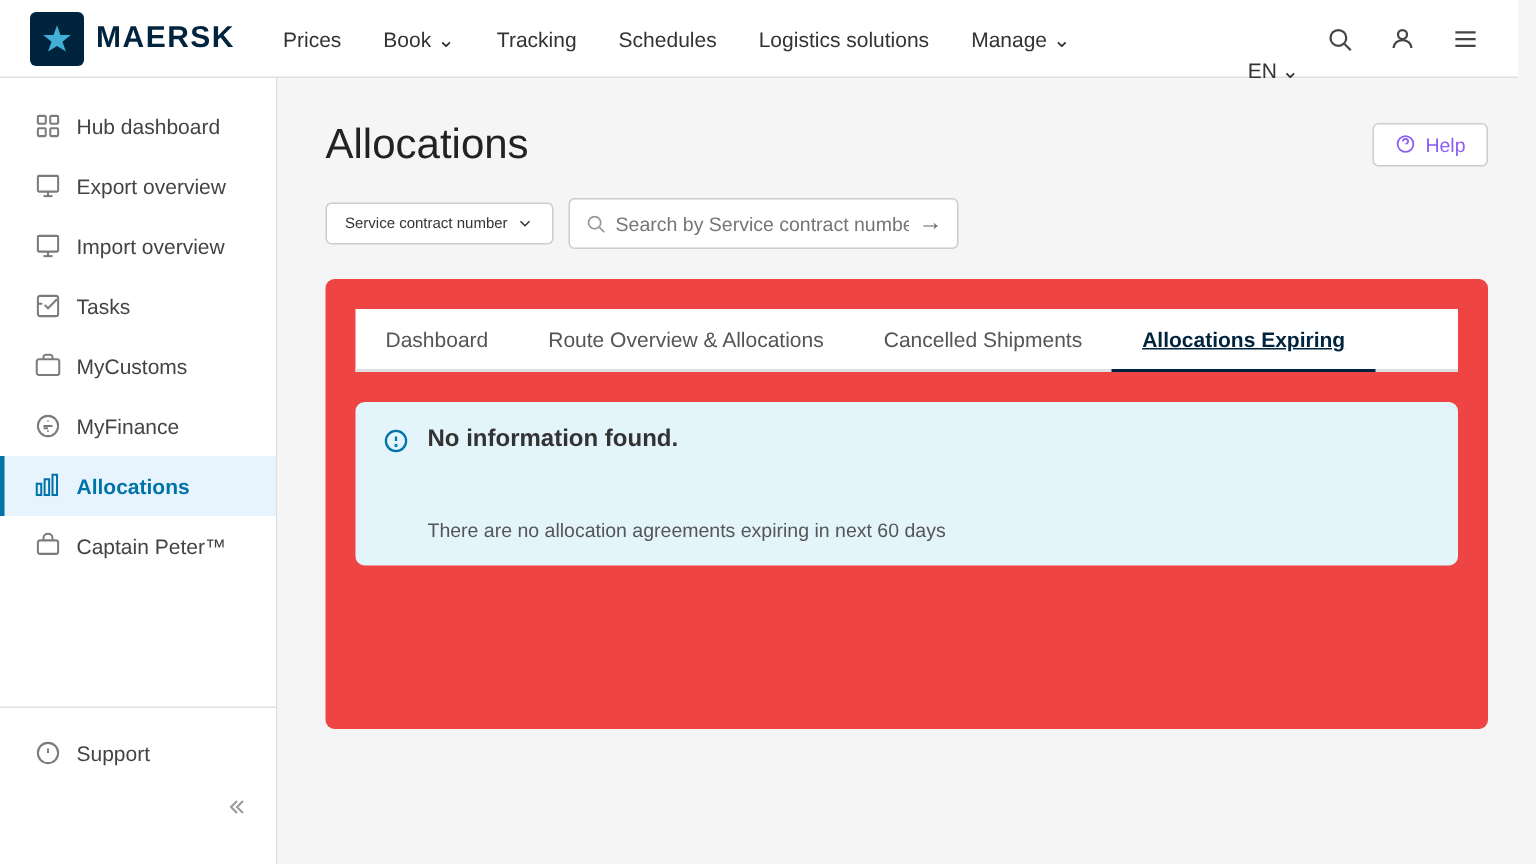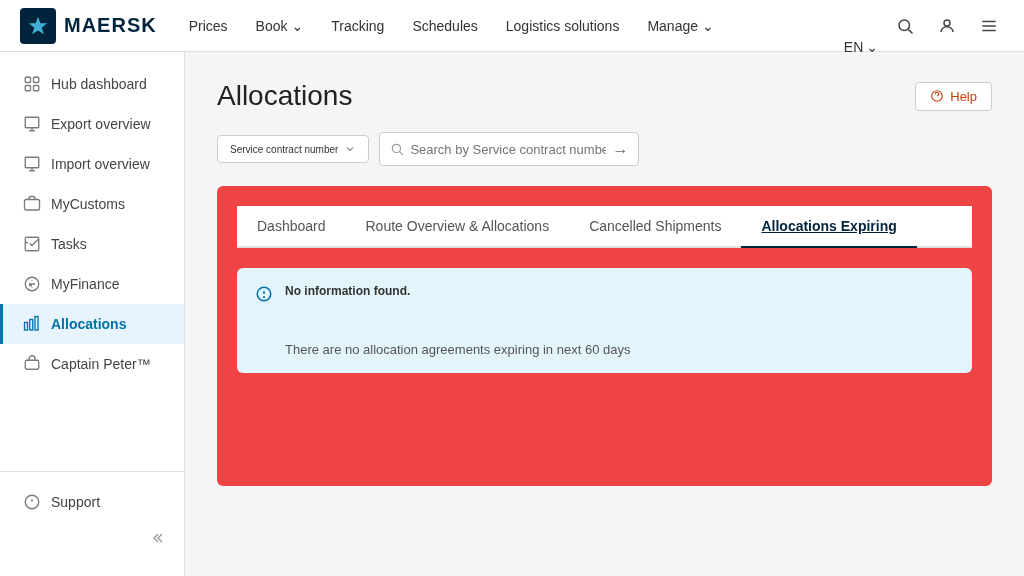"MAERSK" .topnav { right: 0 -> 12px }
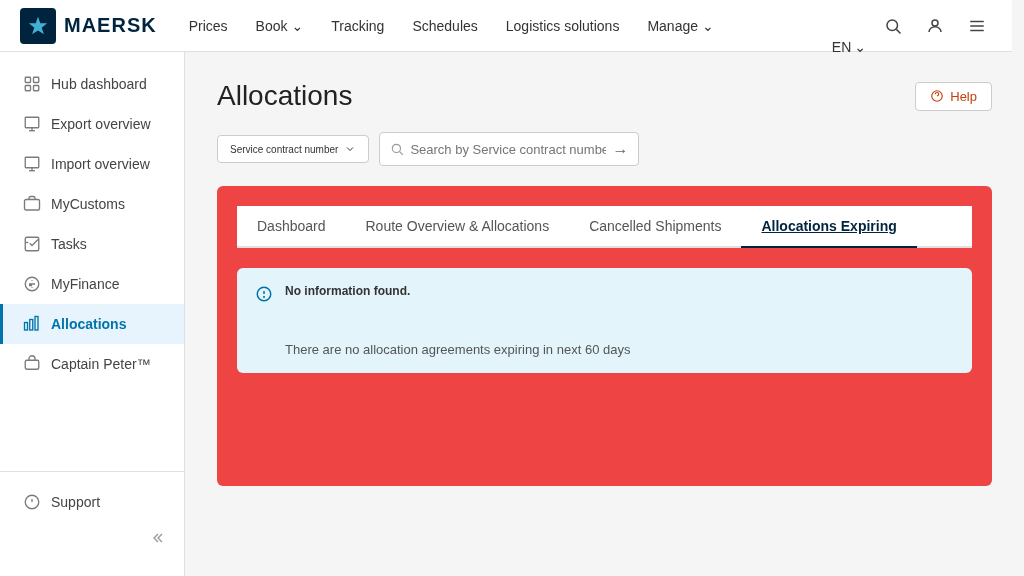"Help" .help-btn { color: #c2410c -> #8b5cf6 }
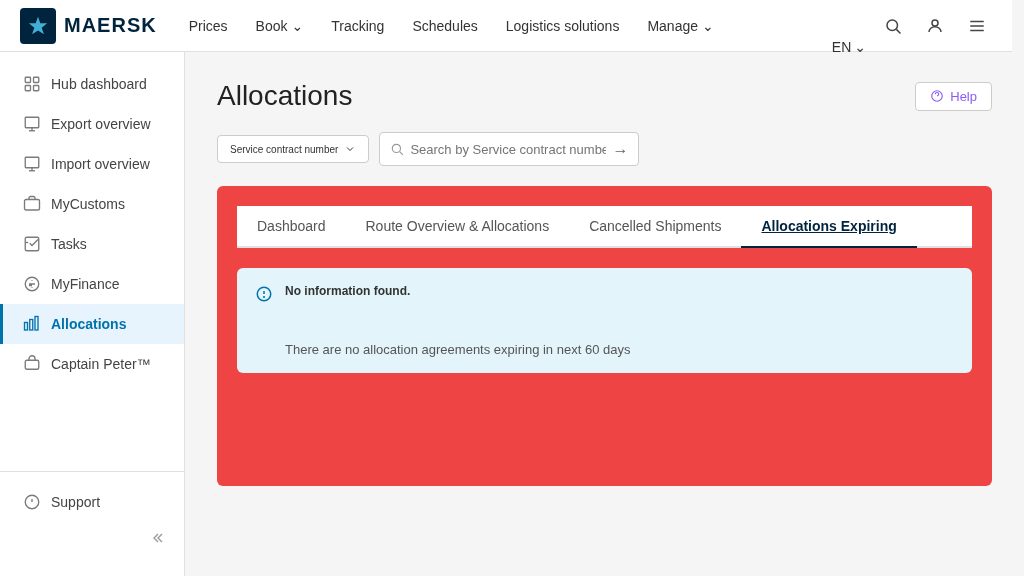"MyCustoms" div.sidebar-item { order: before "Tasks" -> after "Tasks" }
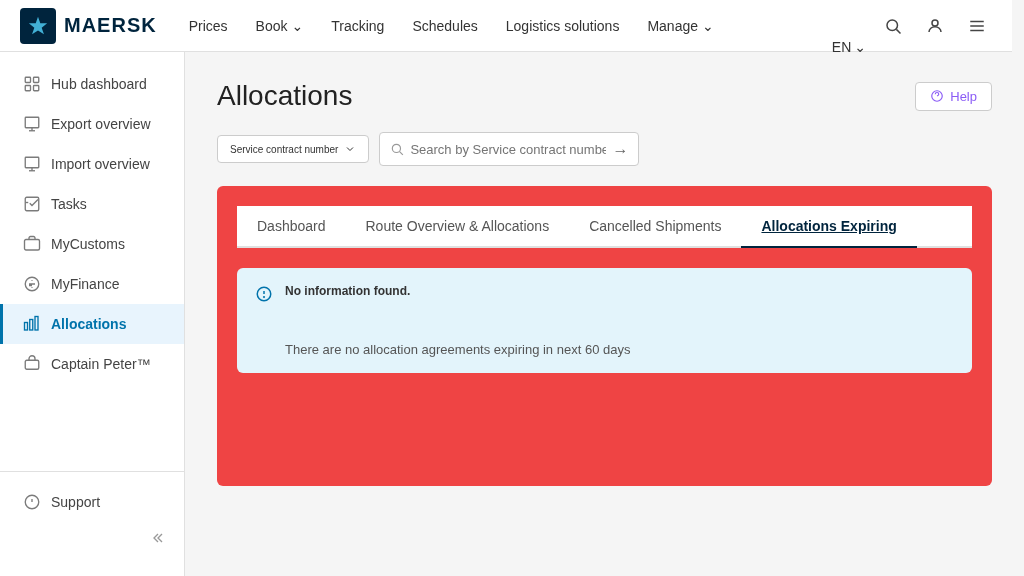"No information found." .info-box-text .line1 { font-size: 12px -> 16px }
